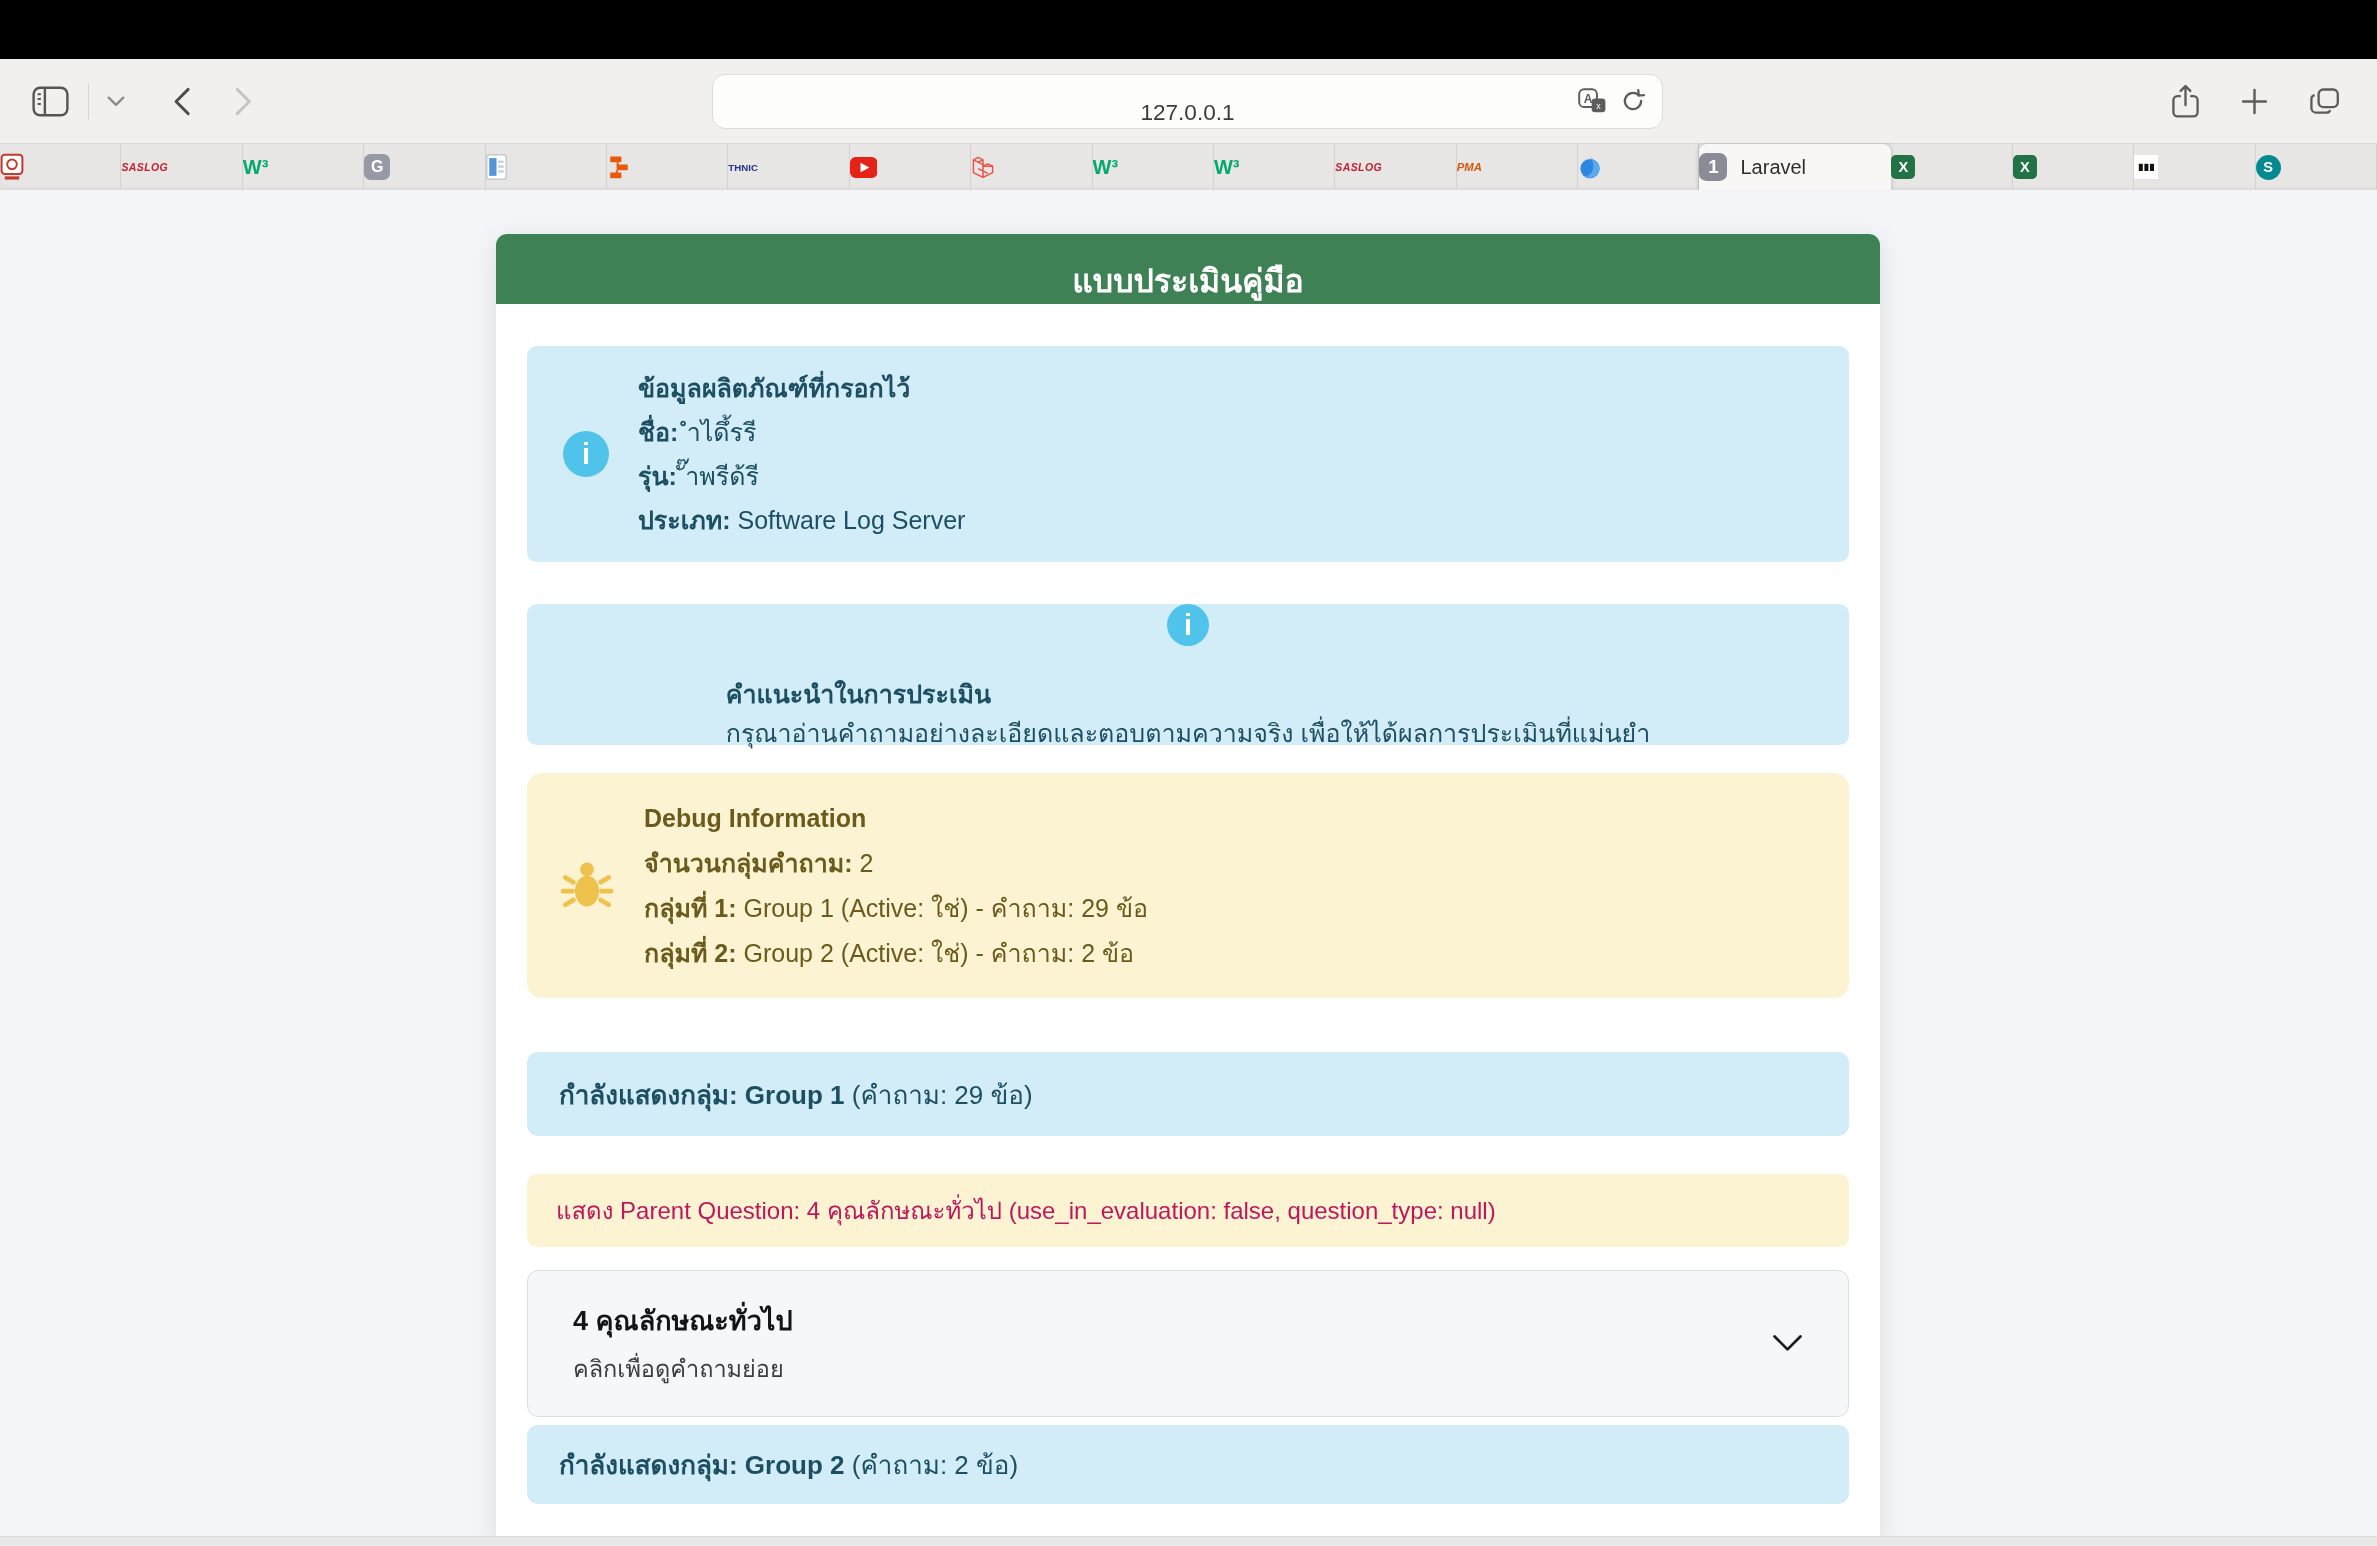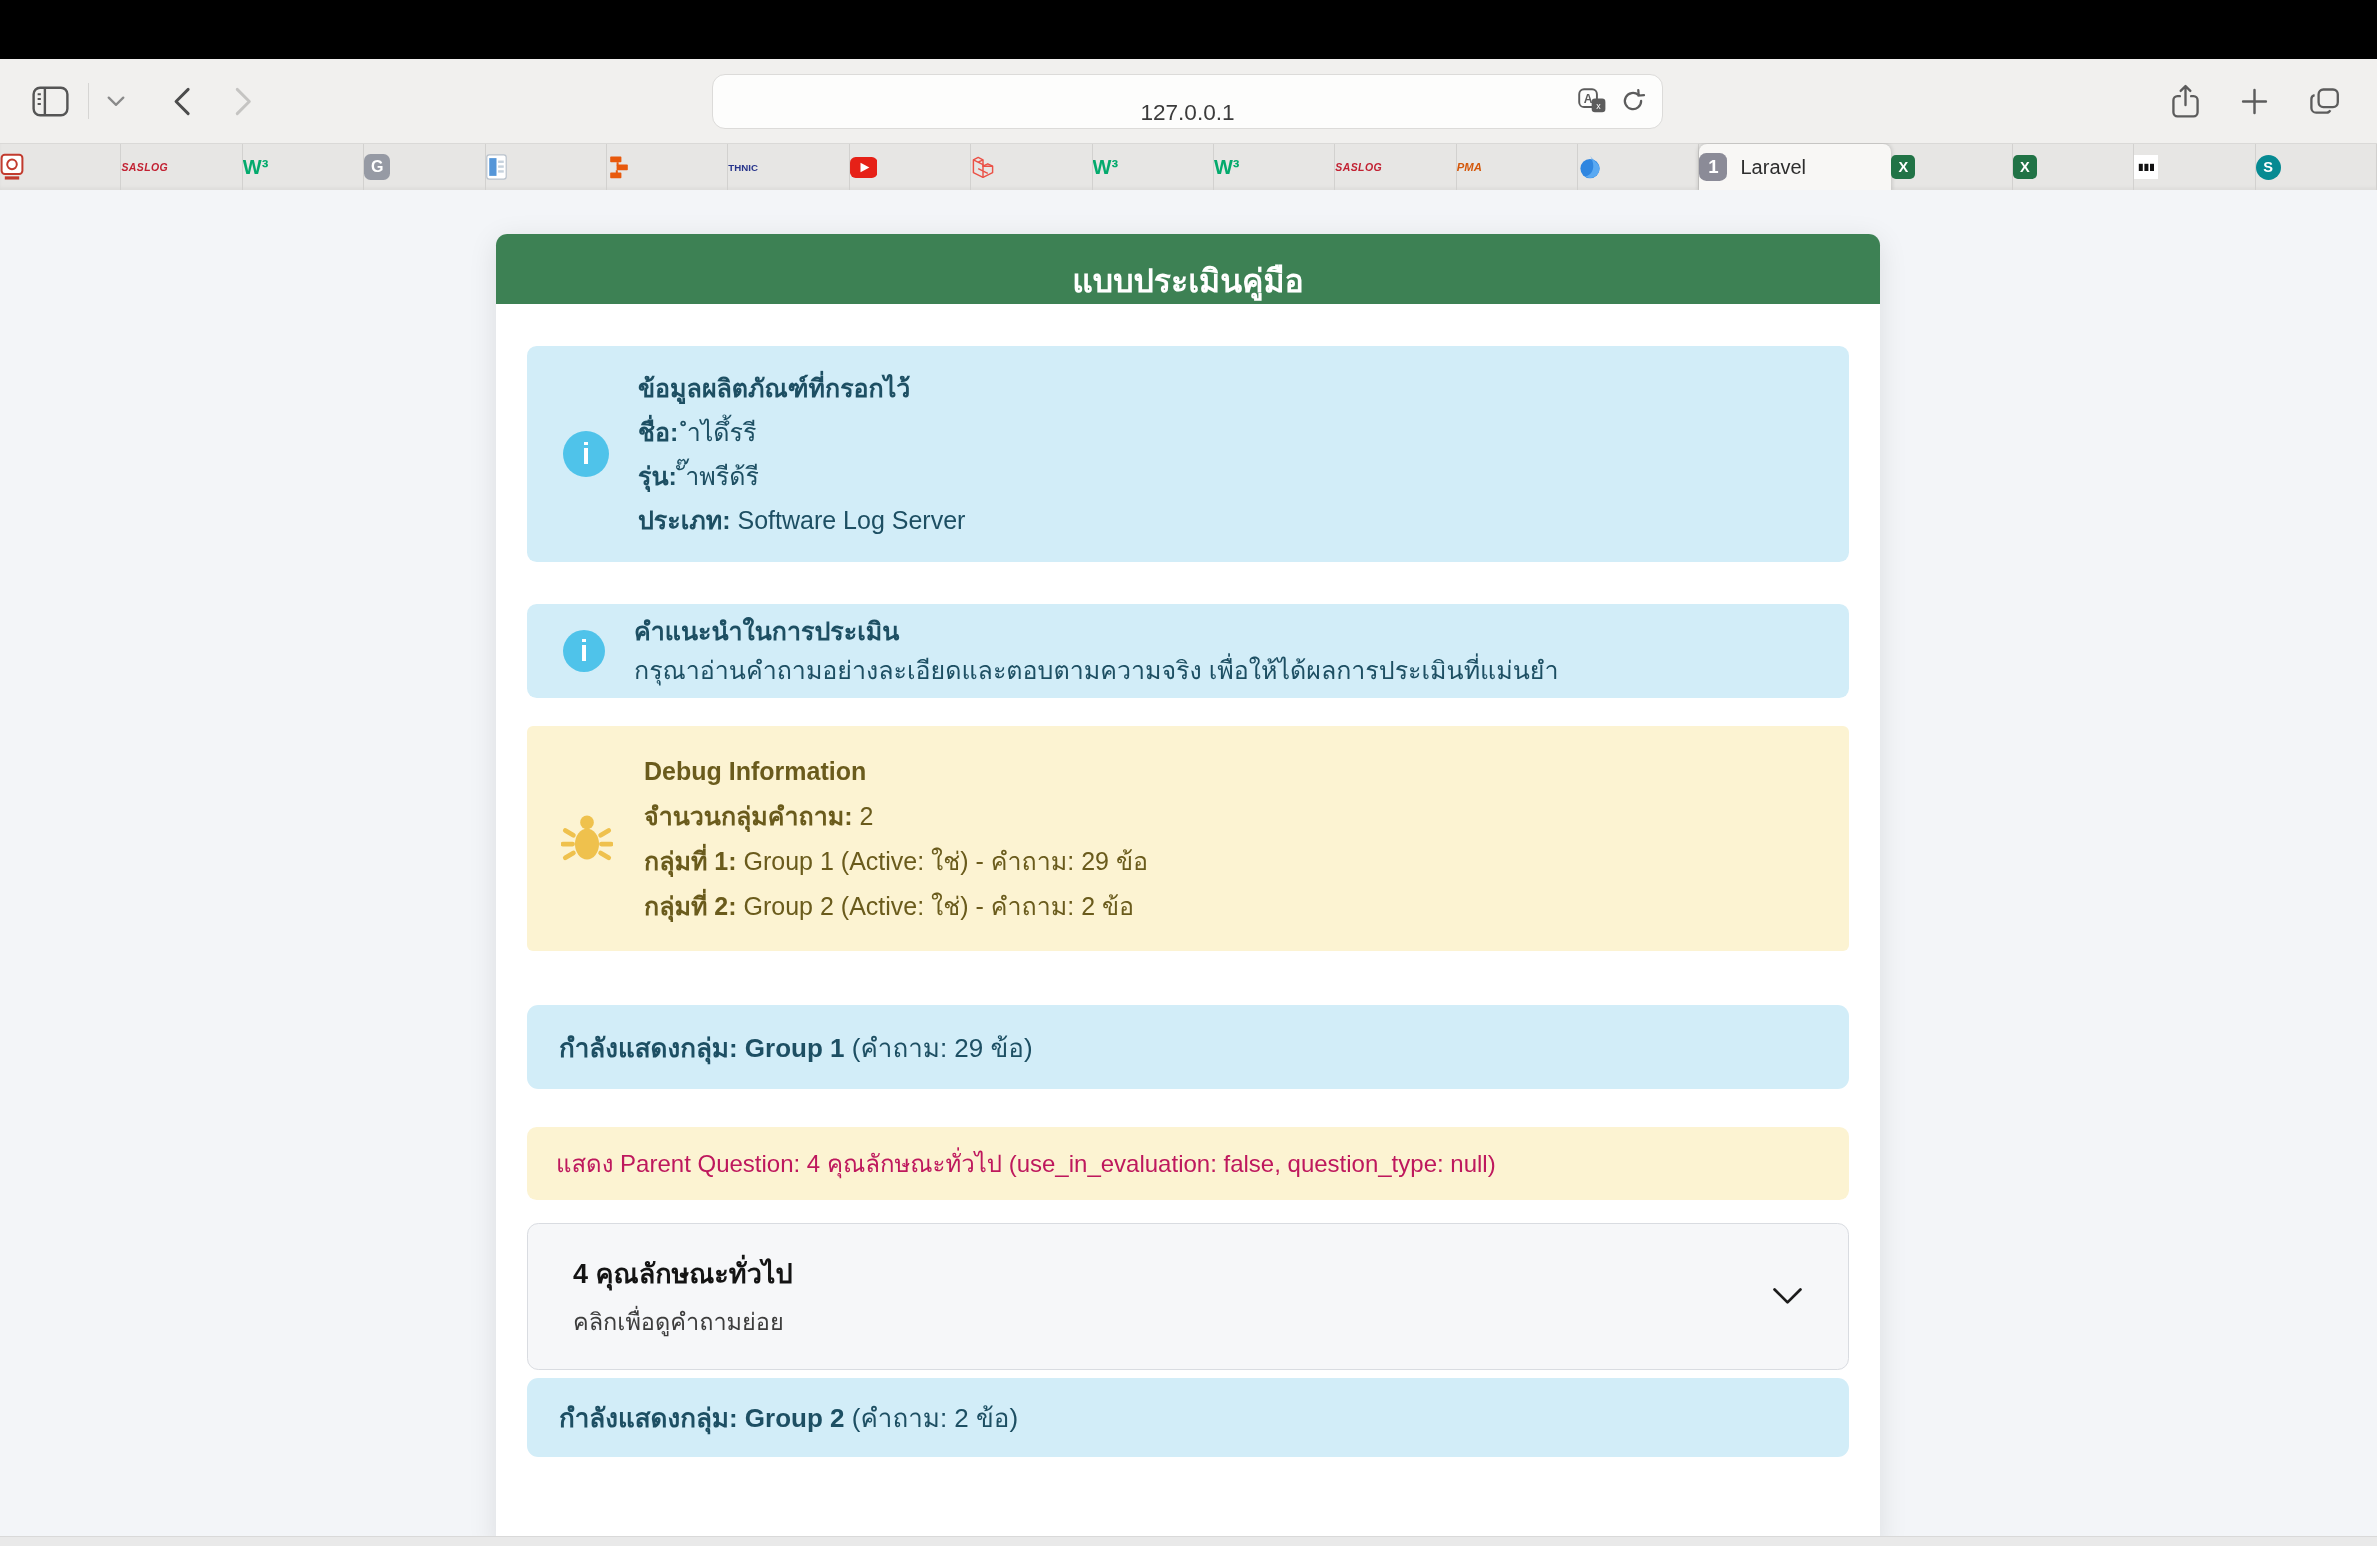"คำแนะนำในการประเมิน" .infobox.instructions { flex-direction: none -> column; height: 94px -> 141px }
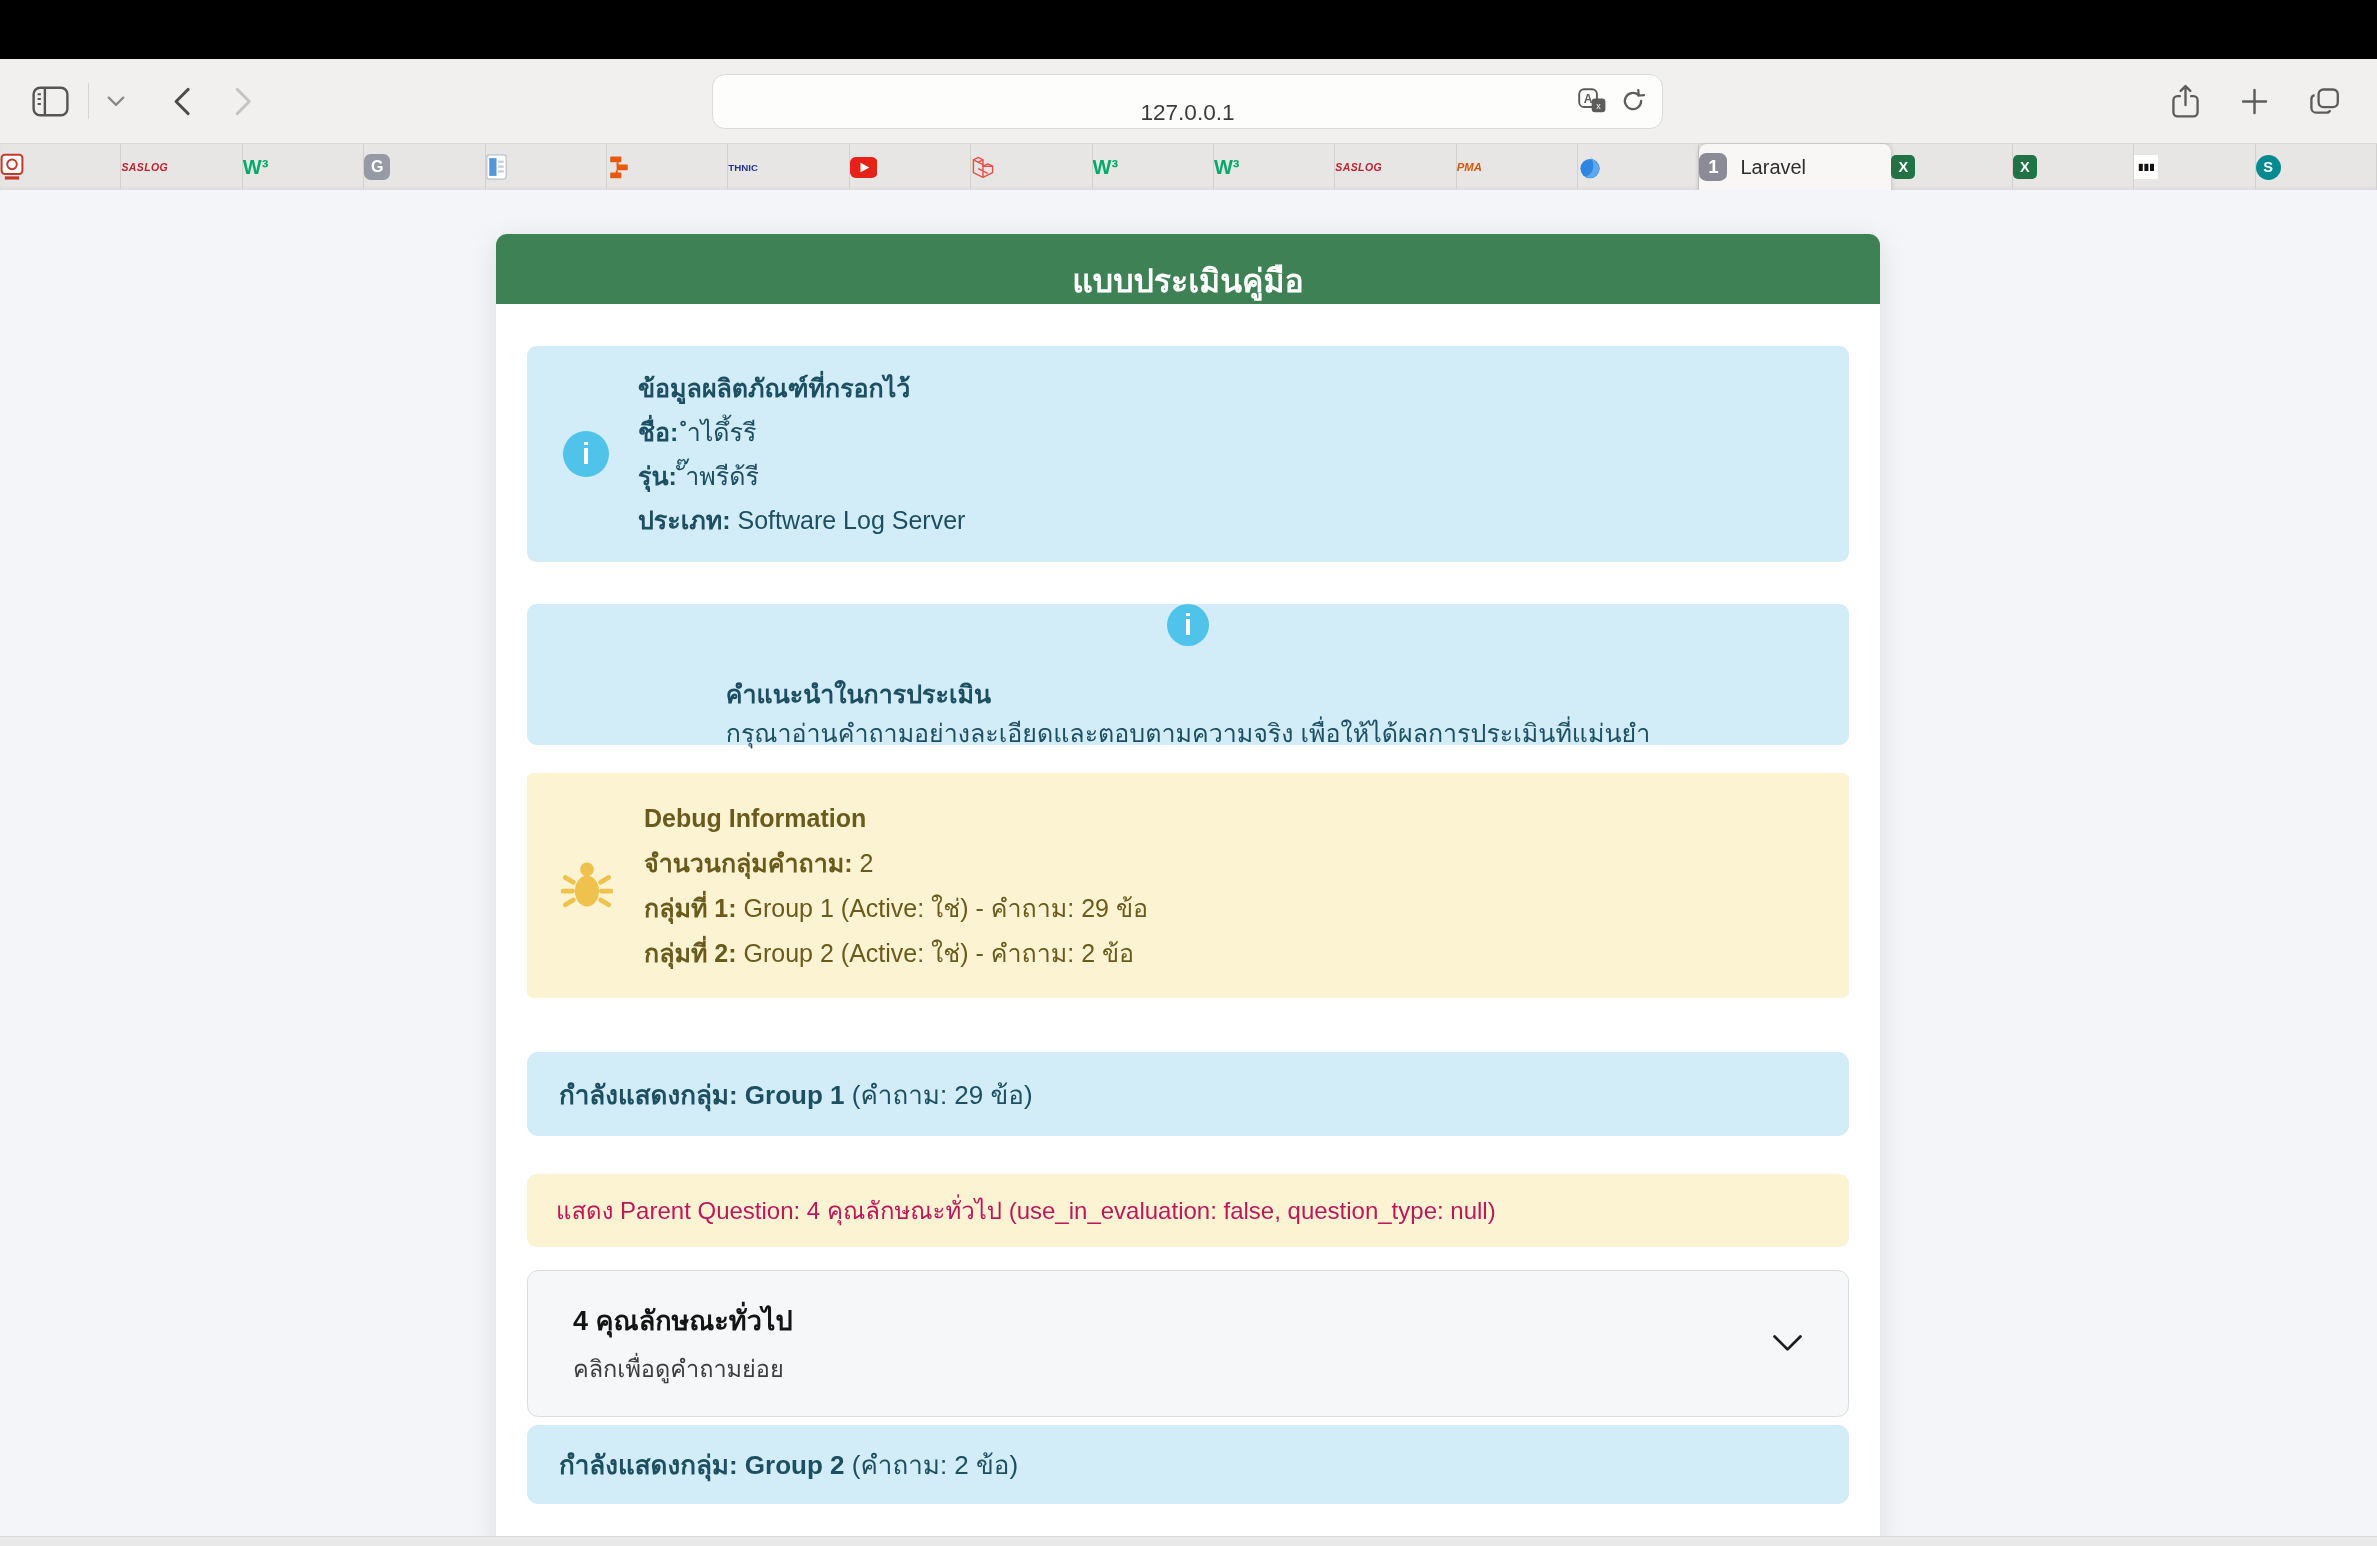"Debug Information" .debugbox { border-radius: 6px -> 15px }
